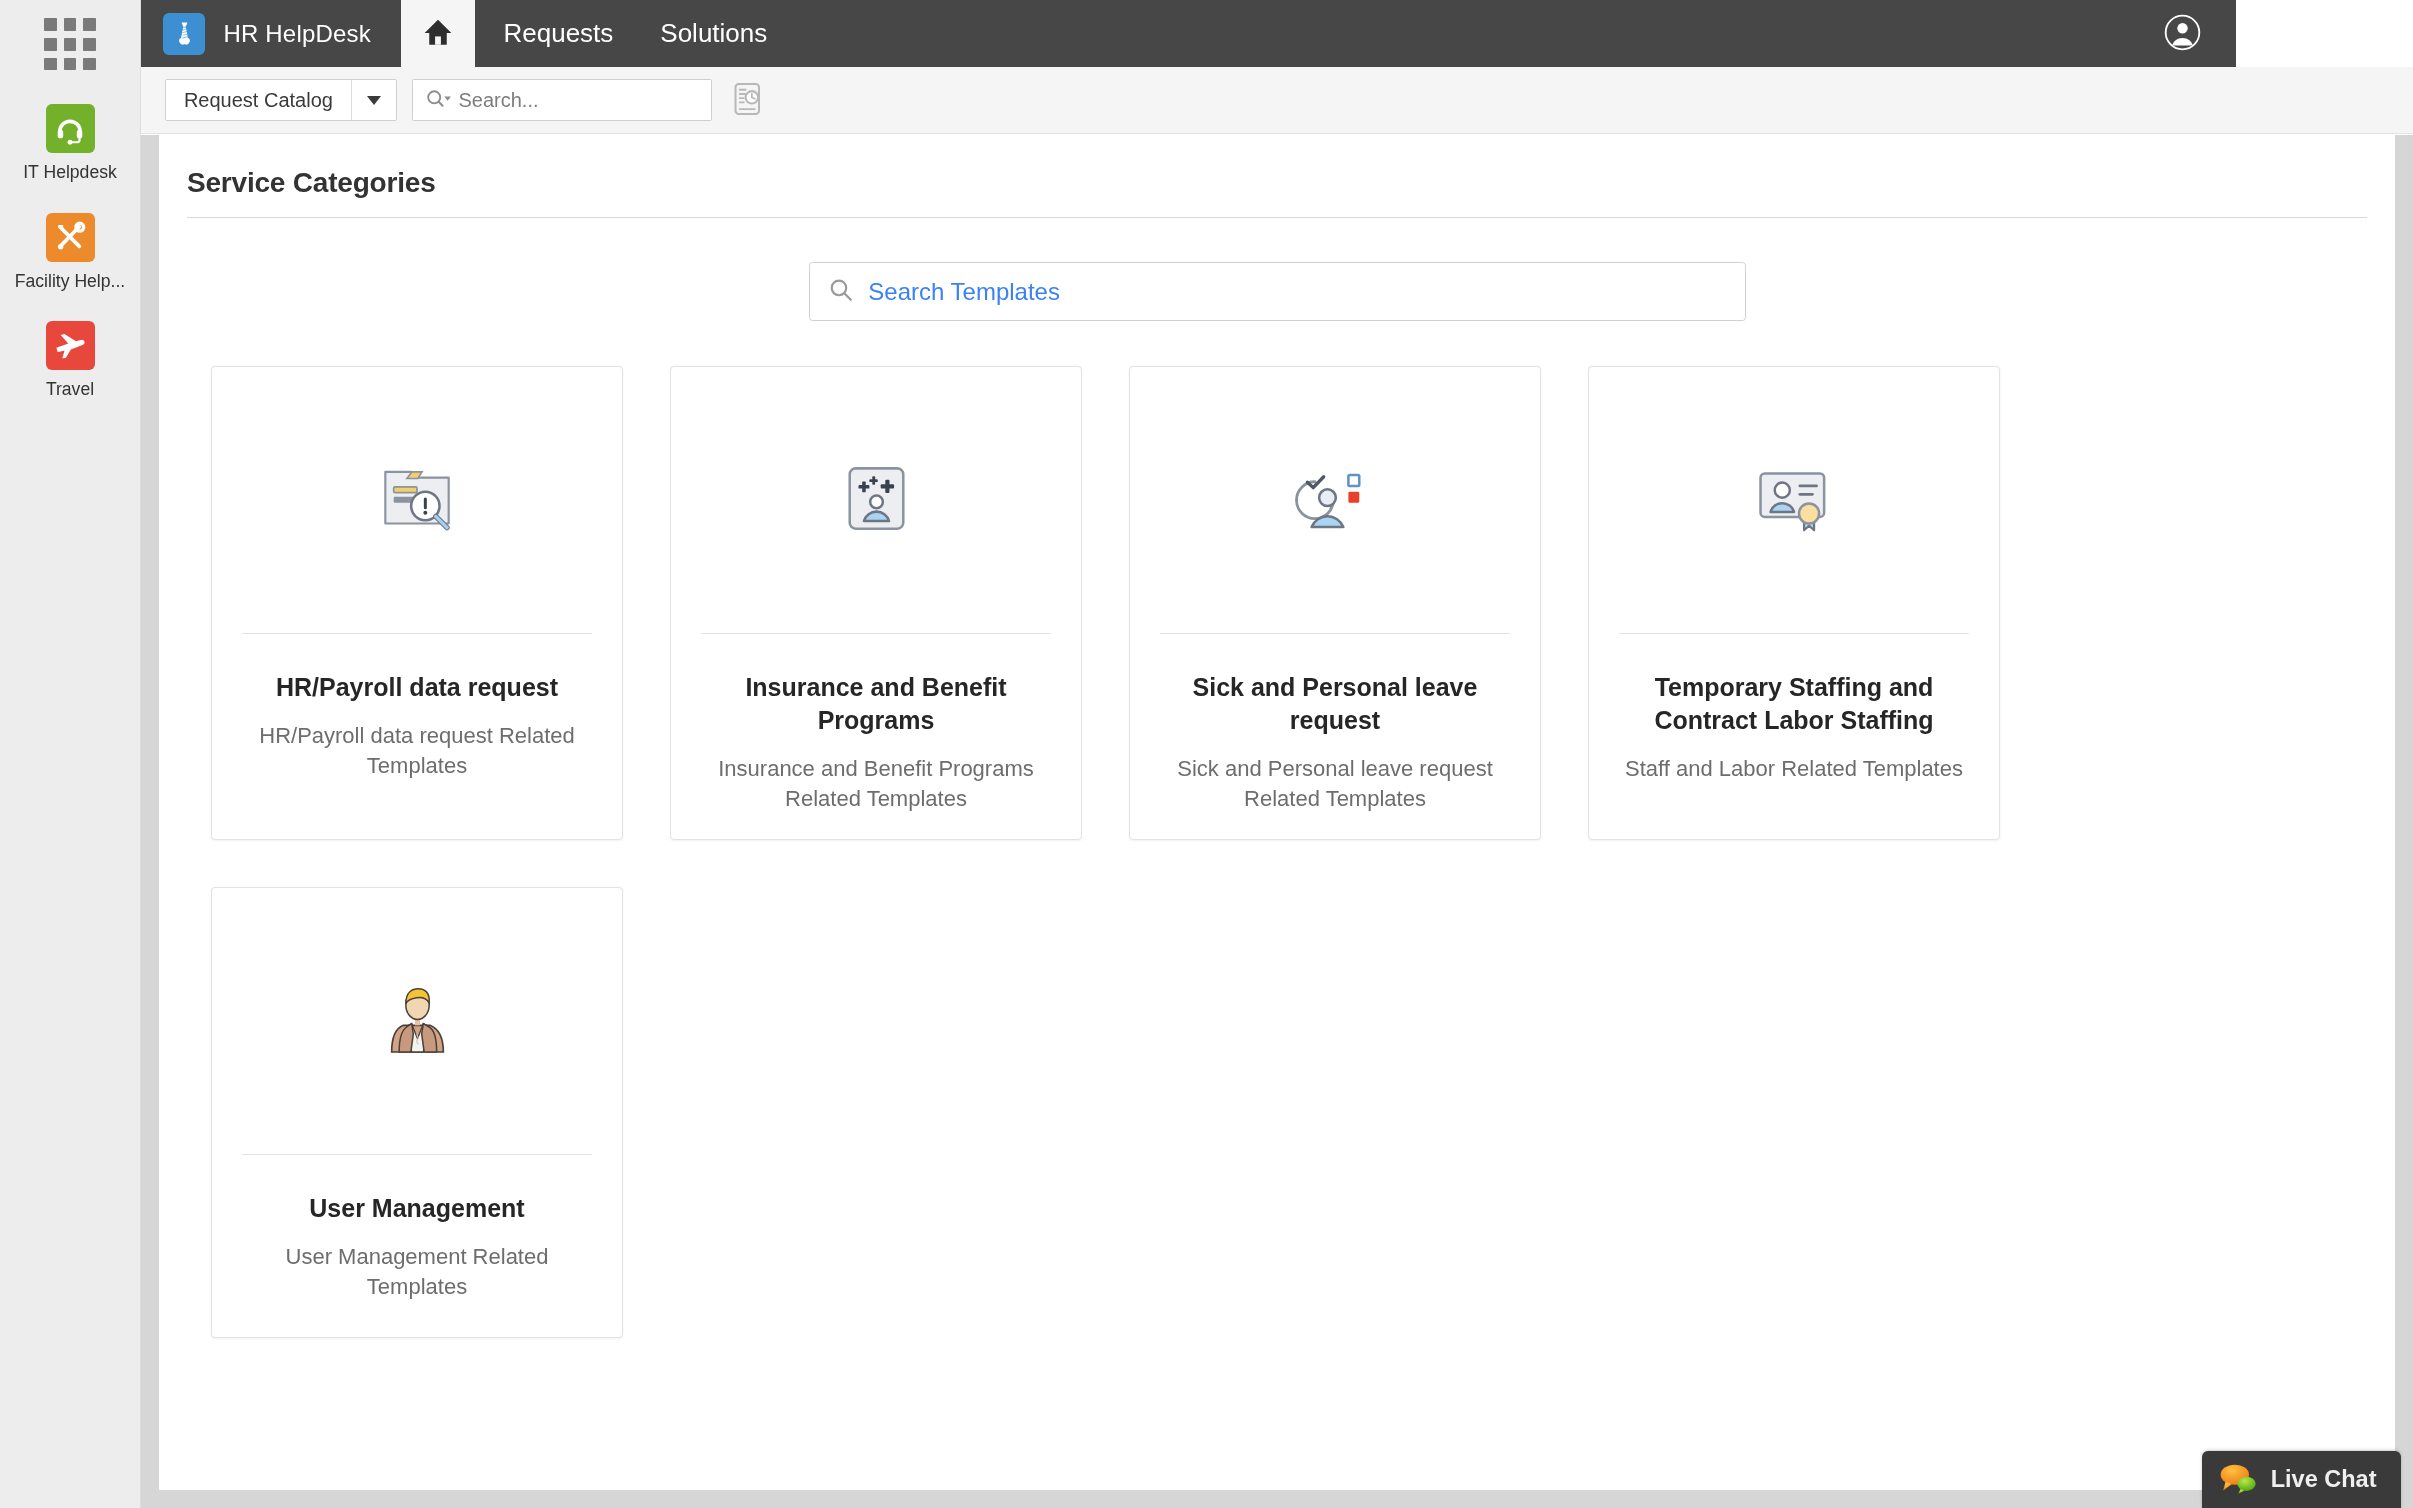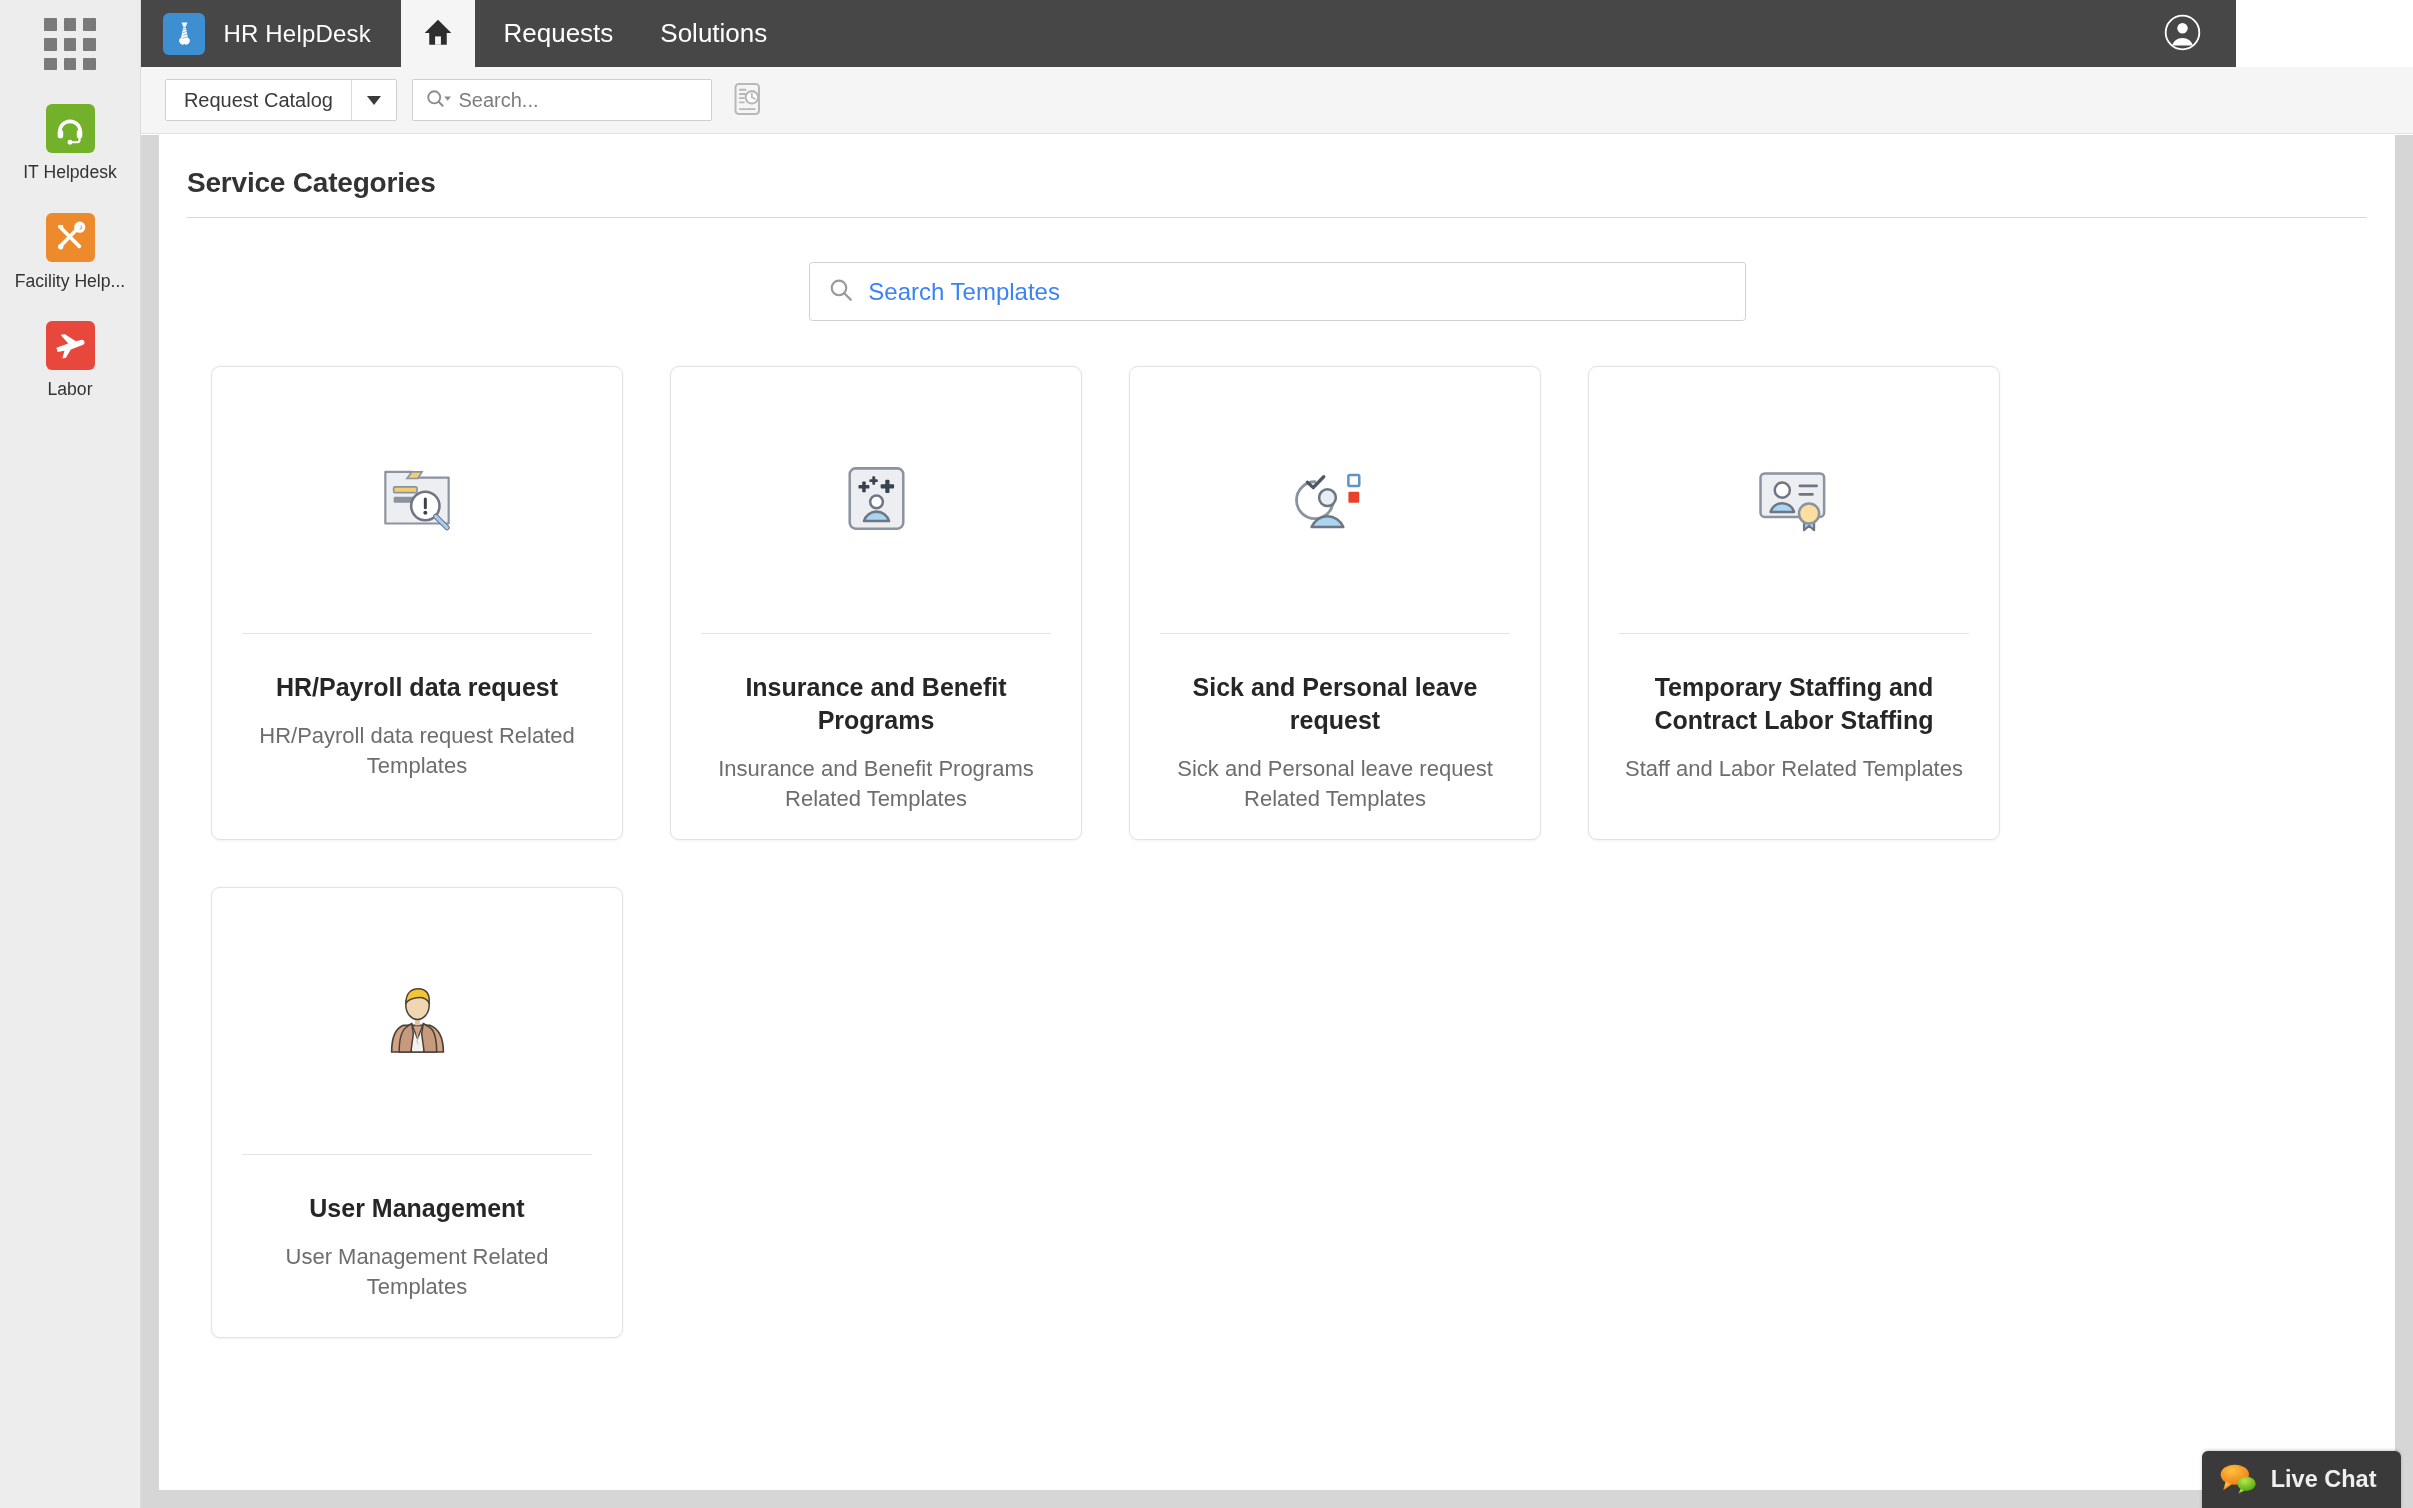"Labor" span.rail-label { text: Labor -> Travel }
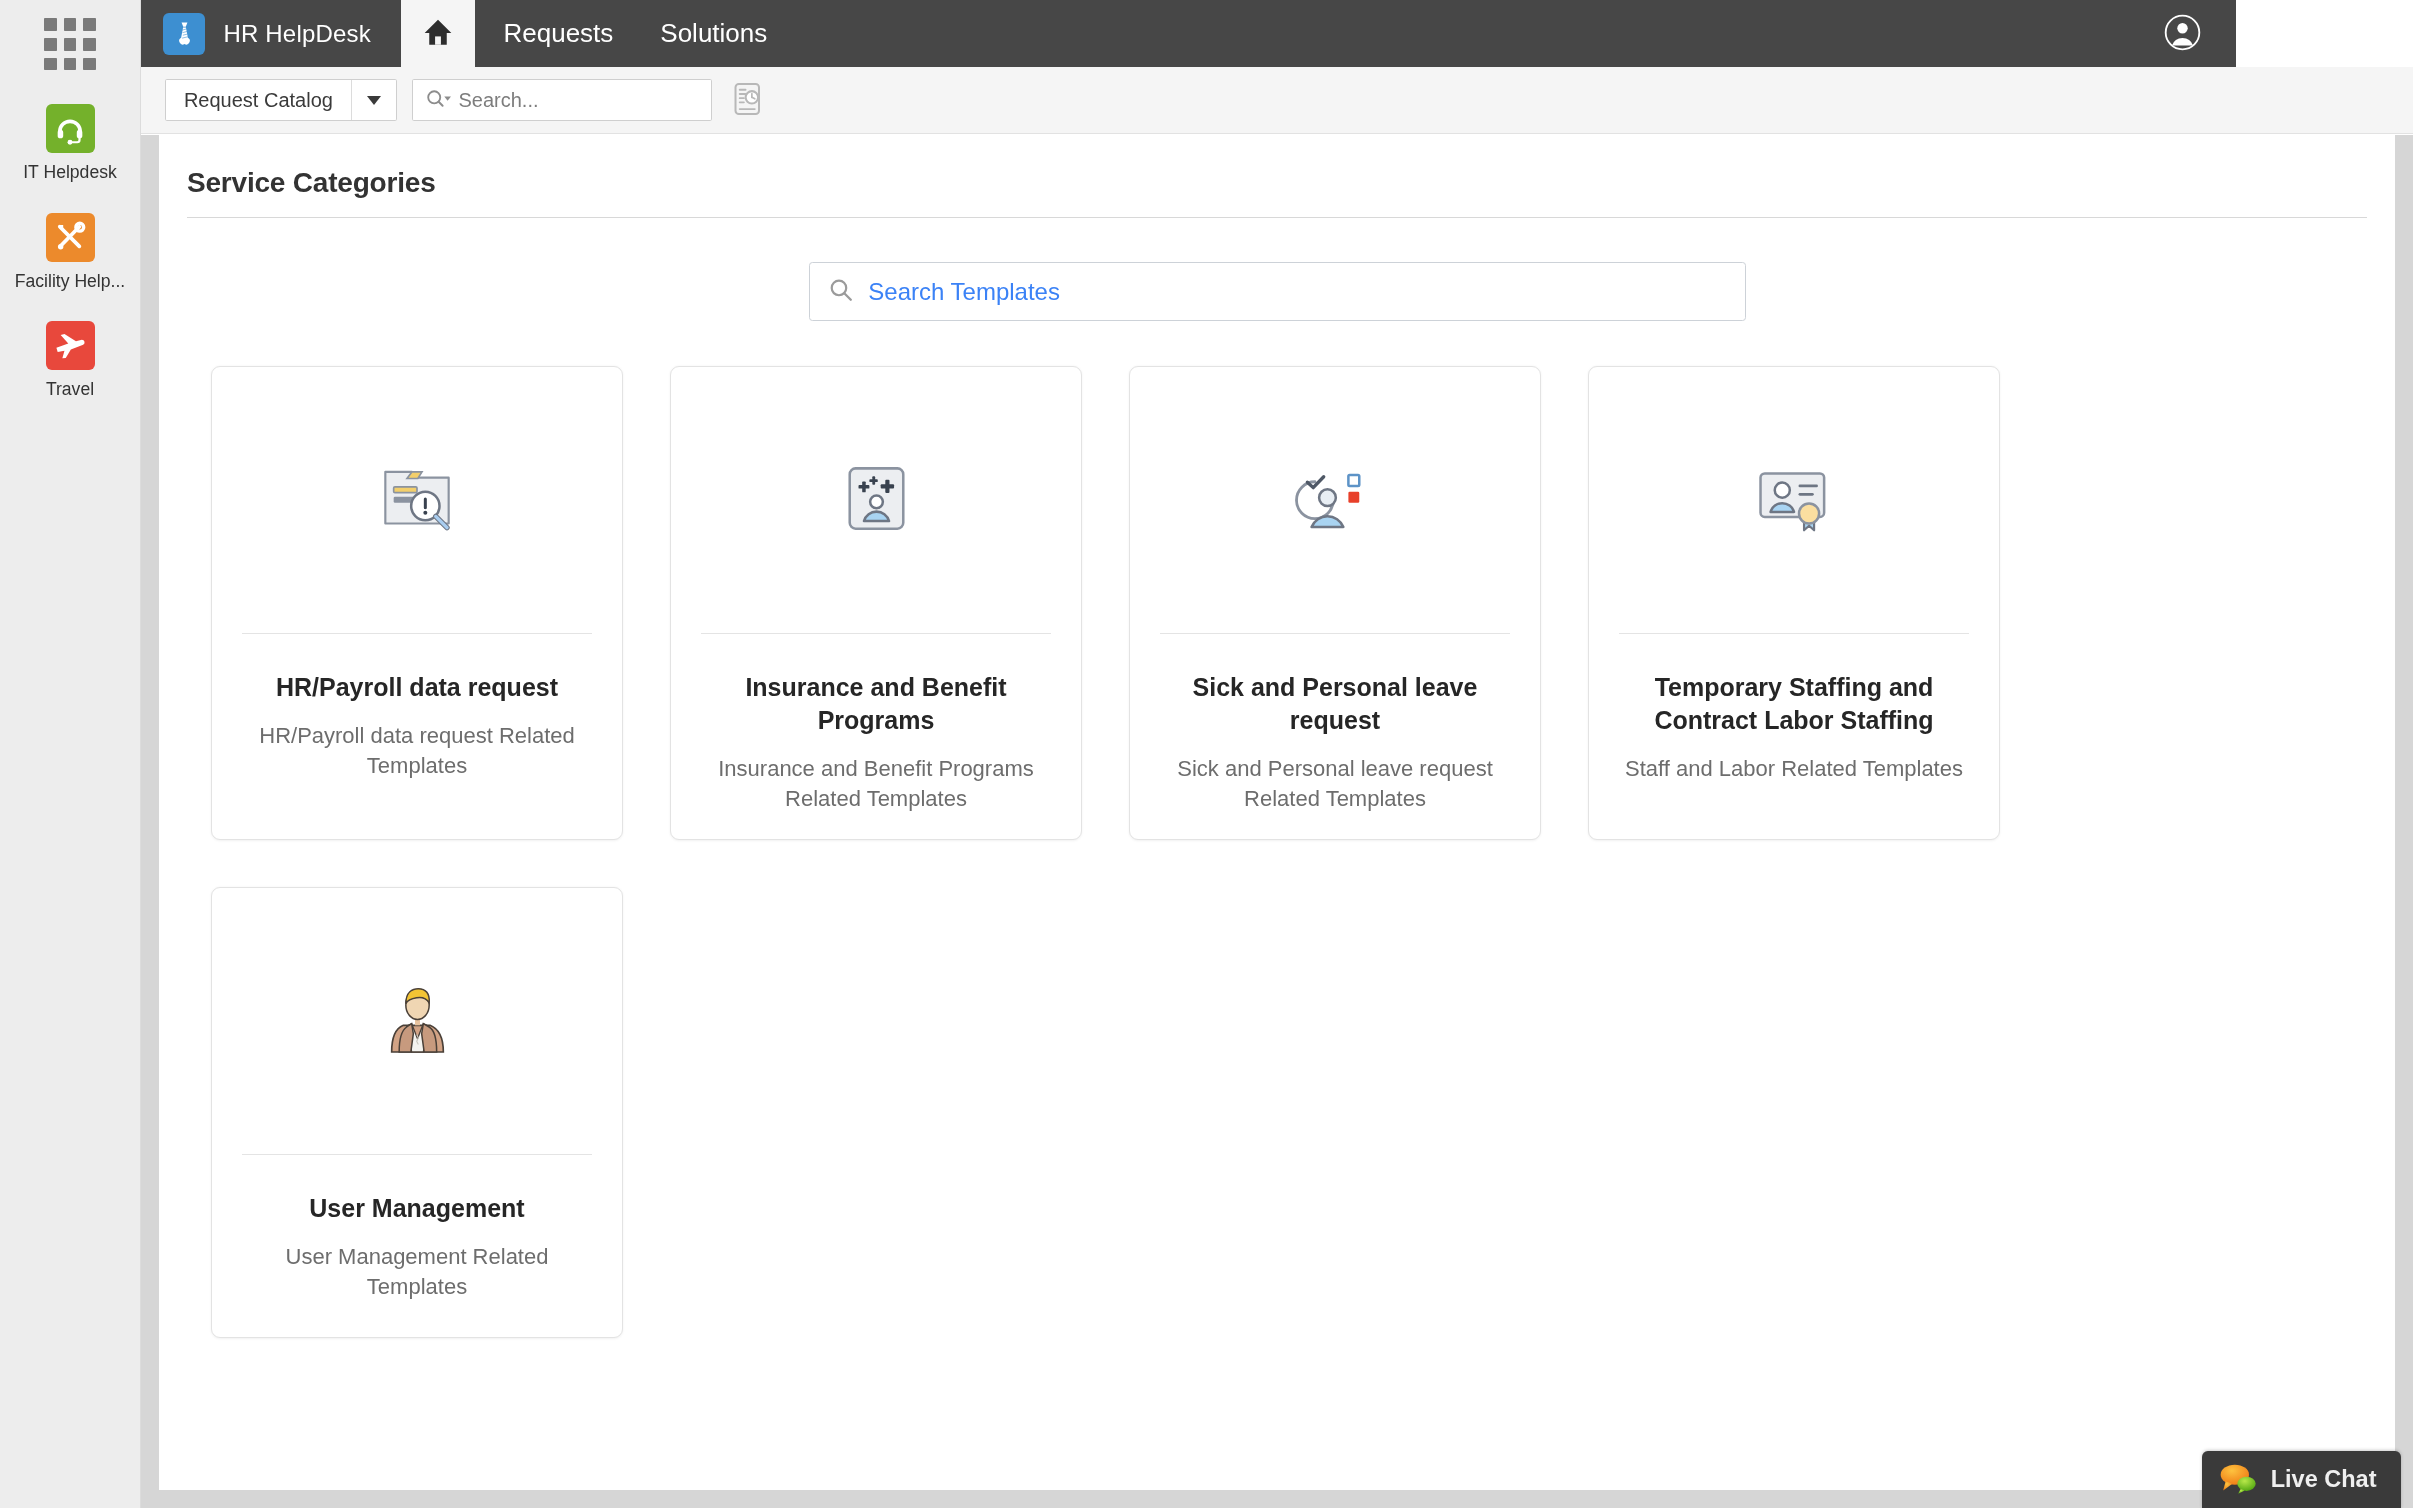"HR/Payroll data request" .card { border-radius: 9px -> 4px }
